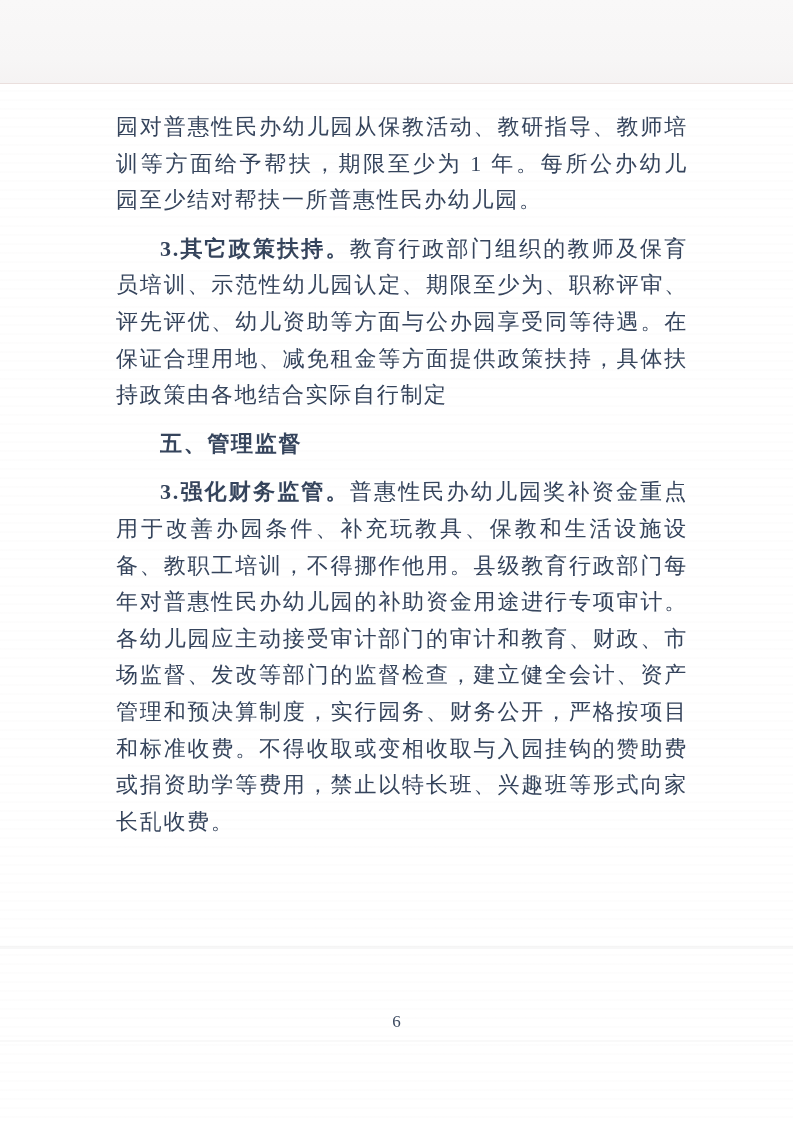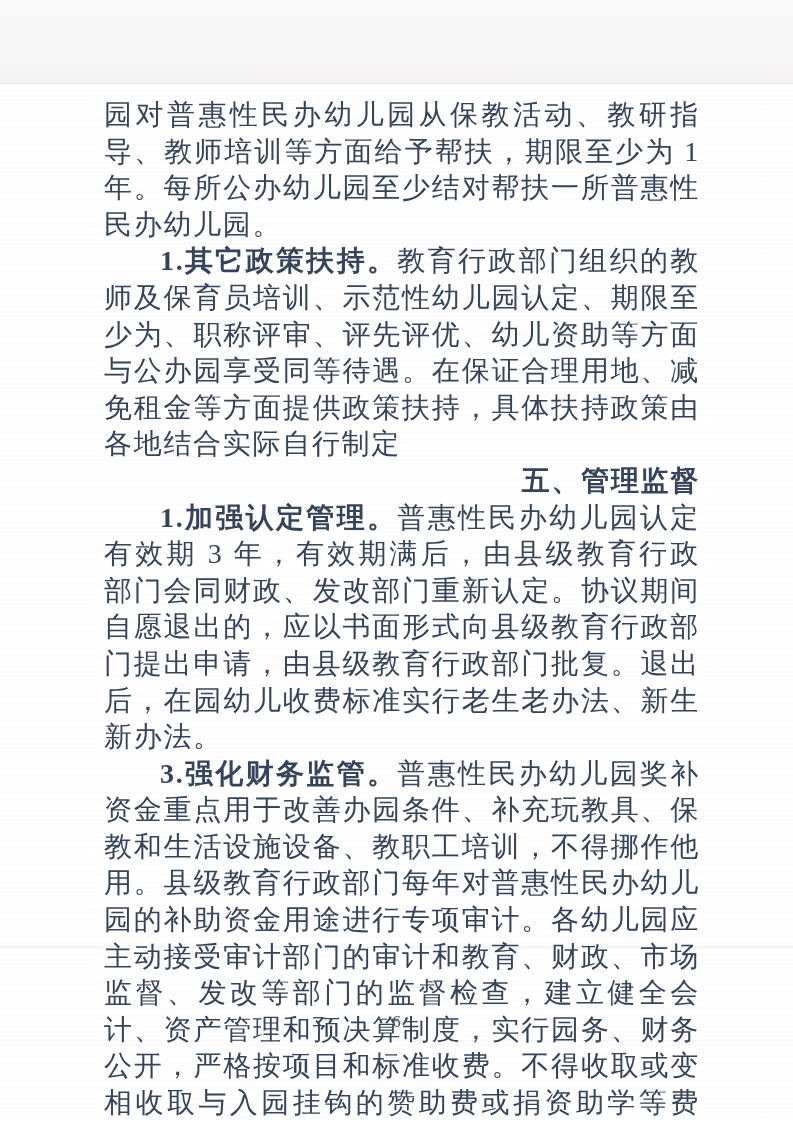"园对普惠性民办幼儿园从保教活动、教研指导、教师培训等方面给予帮扶，期限至少为 1" .doc-body p { font-size: 28px -> 22px; margin: 0 -> 12px }
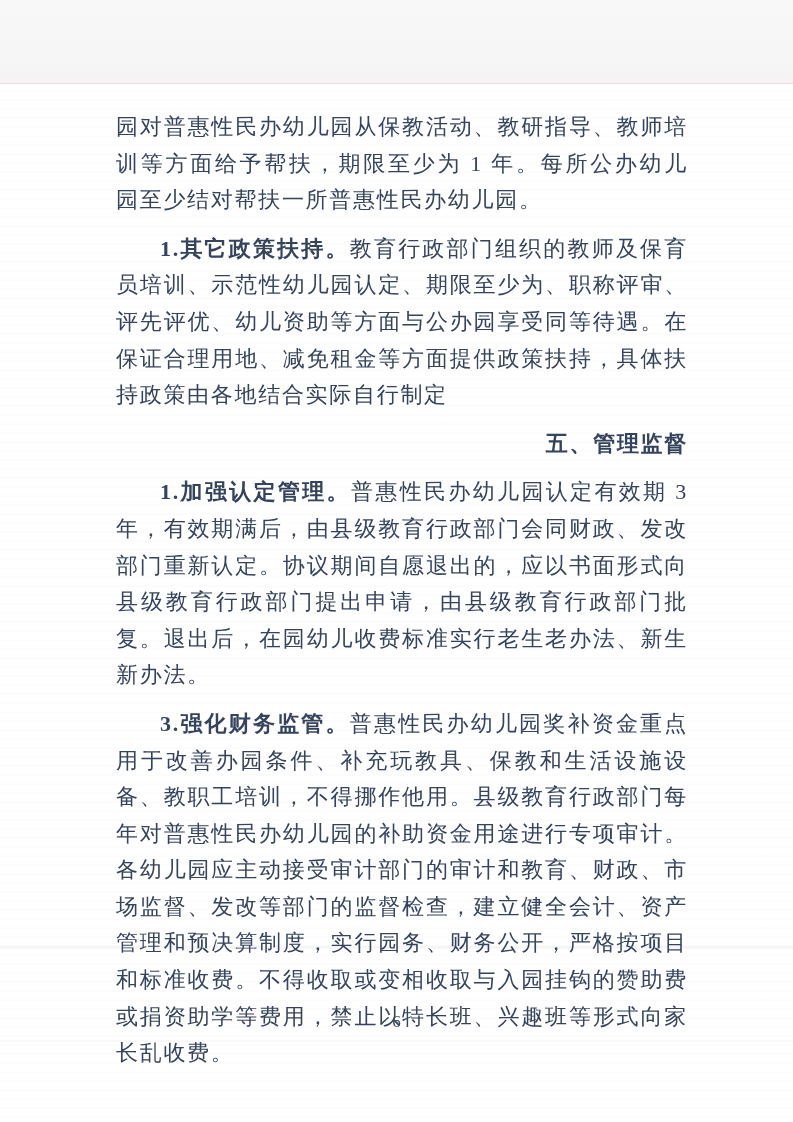"1.其它政策扶持。" span.bold { text: 1 -> 3 }
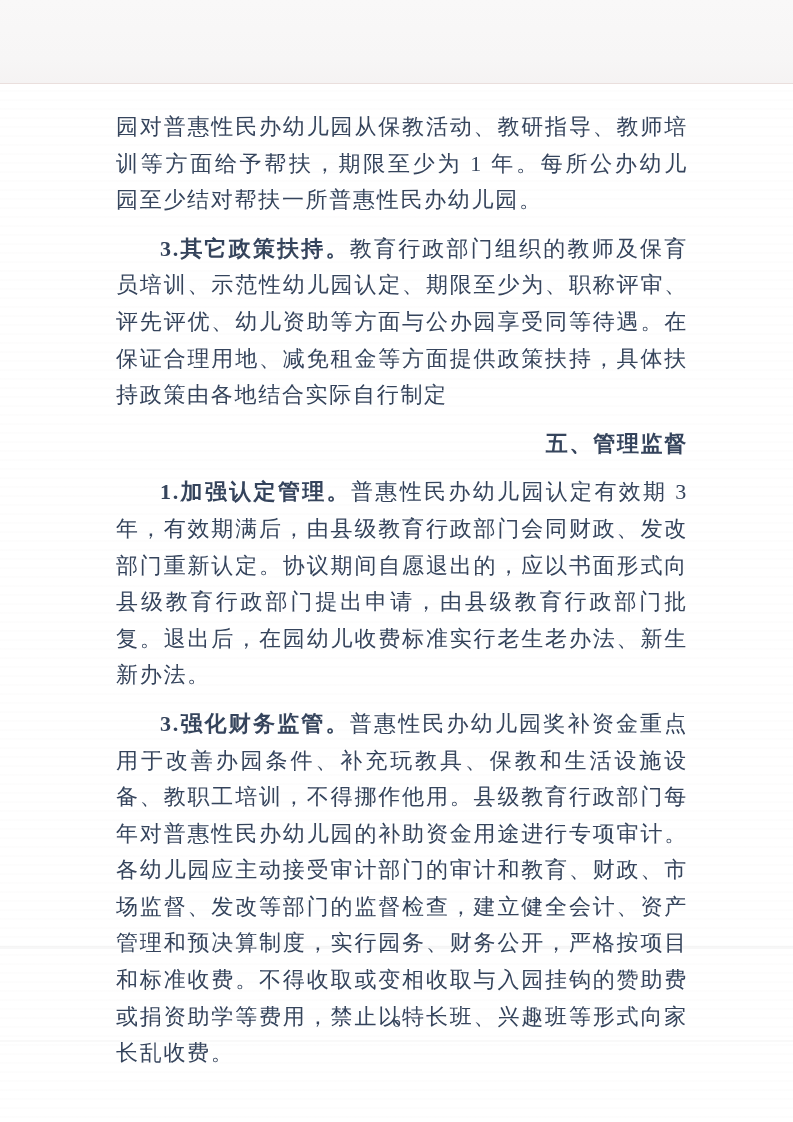"五、管理监督" .doc-body p.heading { text-align: right -> left }
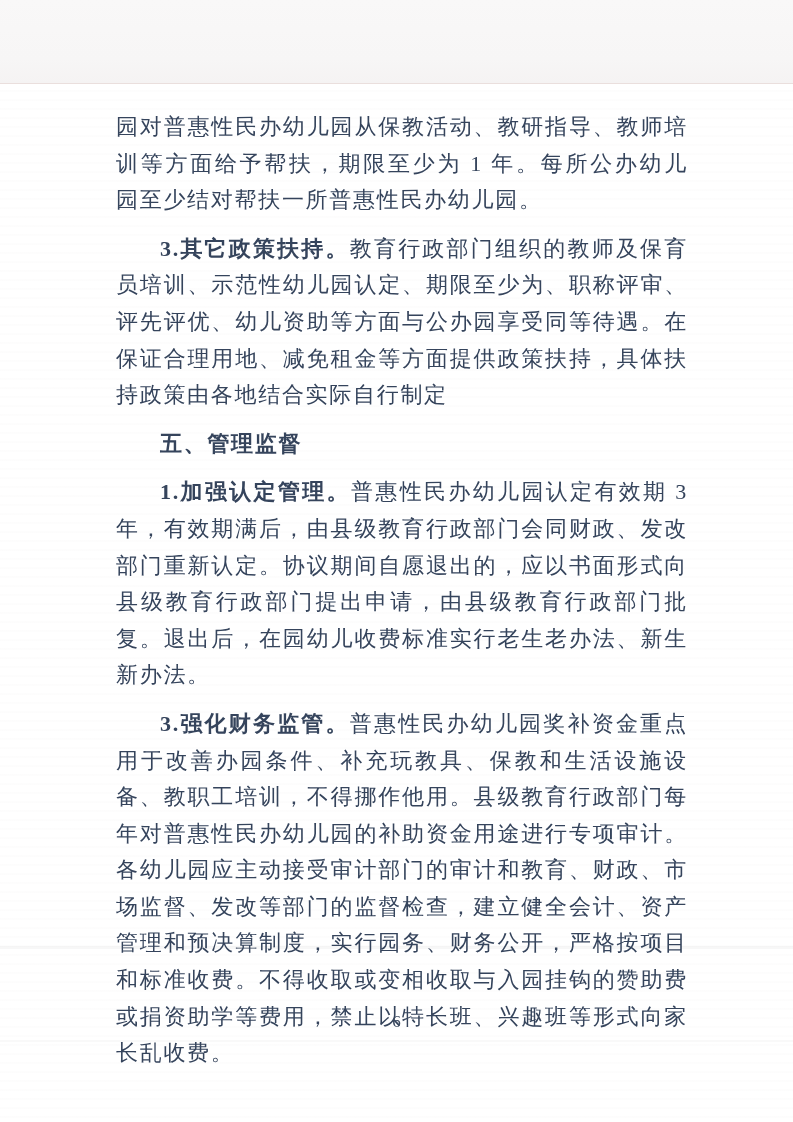"1.加强认定管理。普惠性民办幼儿园认定有效期 3" p.indent { html: <p><span>1.加强认定管理。</span><span>普惠性民办幼儿园认定有效期 3 年，有效期满后，由县级教育行政部门会同财政、发改部门重新认定。协议期间自愿退出的，应以书面形式向县级教育行政部门提出申请，由县级教育行政部门批复。退出后，在园幼儿收费标准实行老生老办法、新生新办法。</span></p> -> none }
